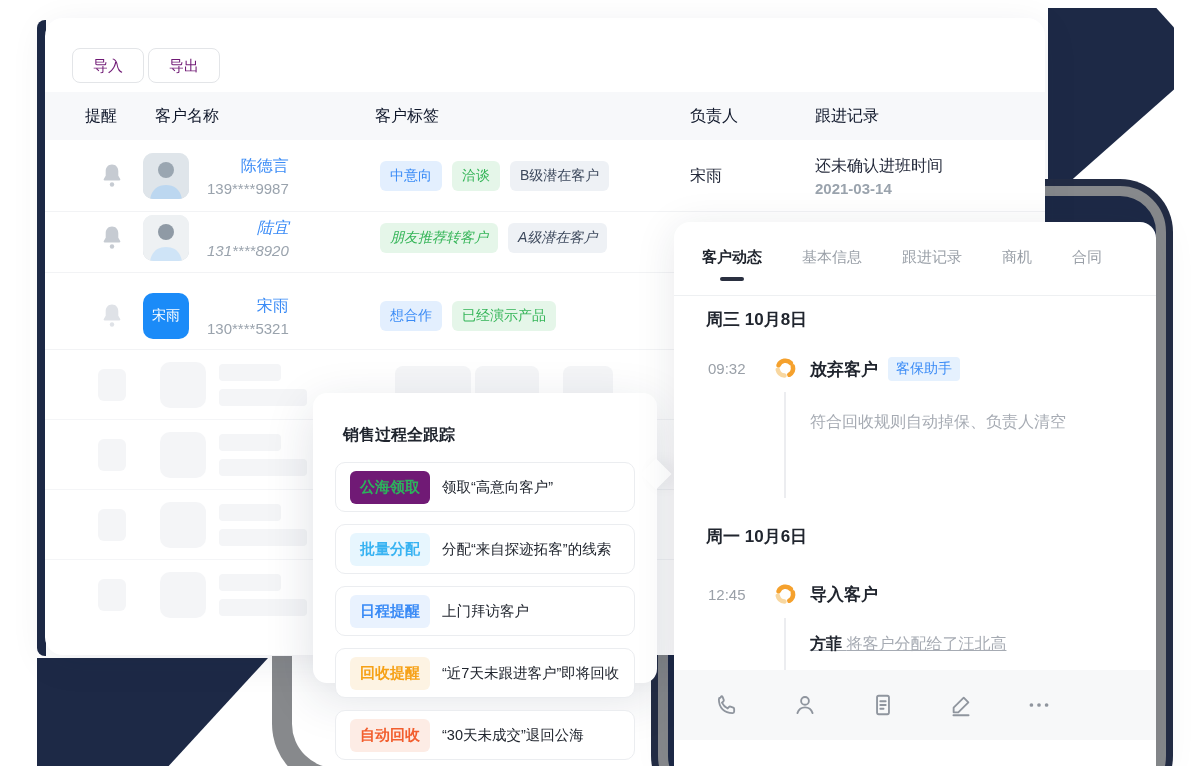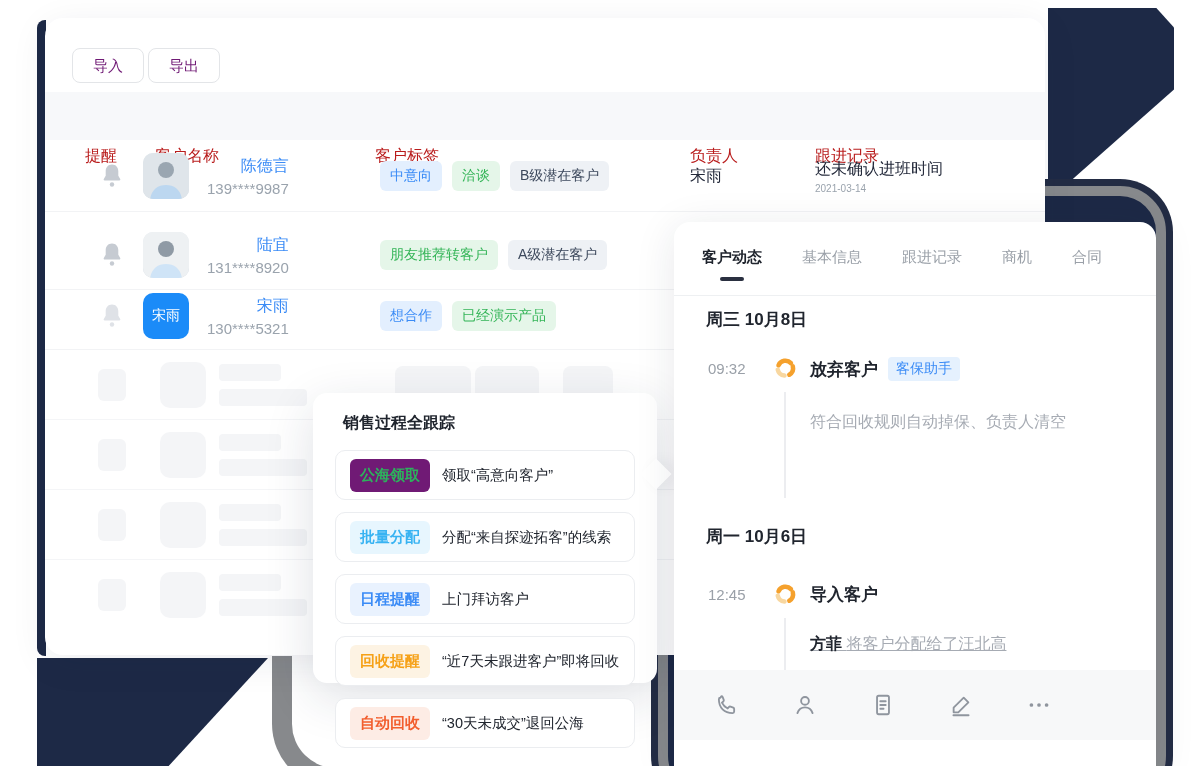"提醒" .thead span { color: #b91c1c -> #0f172a; margin-top: 40px -> none }
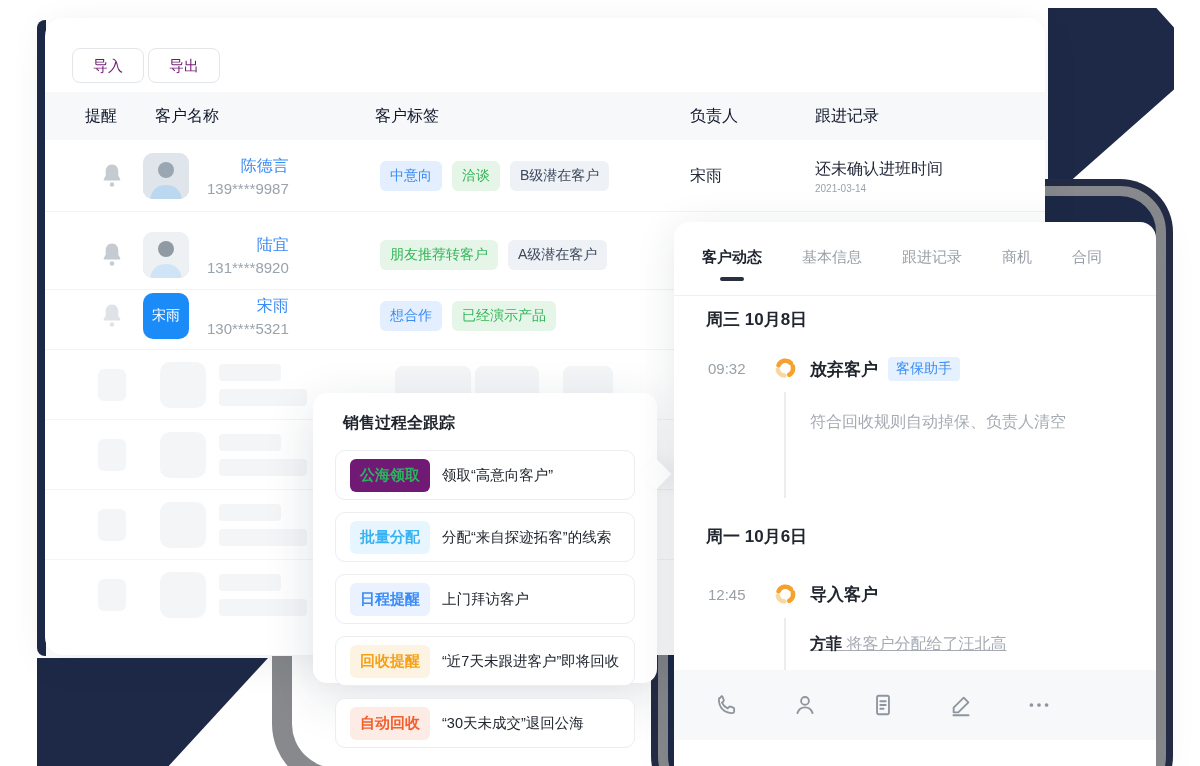"2021-03-14" .follow-date { font-size: 10px -> 15px; font-weight: none -> bold }
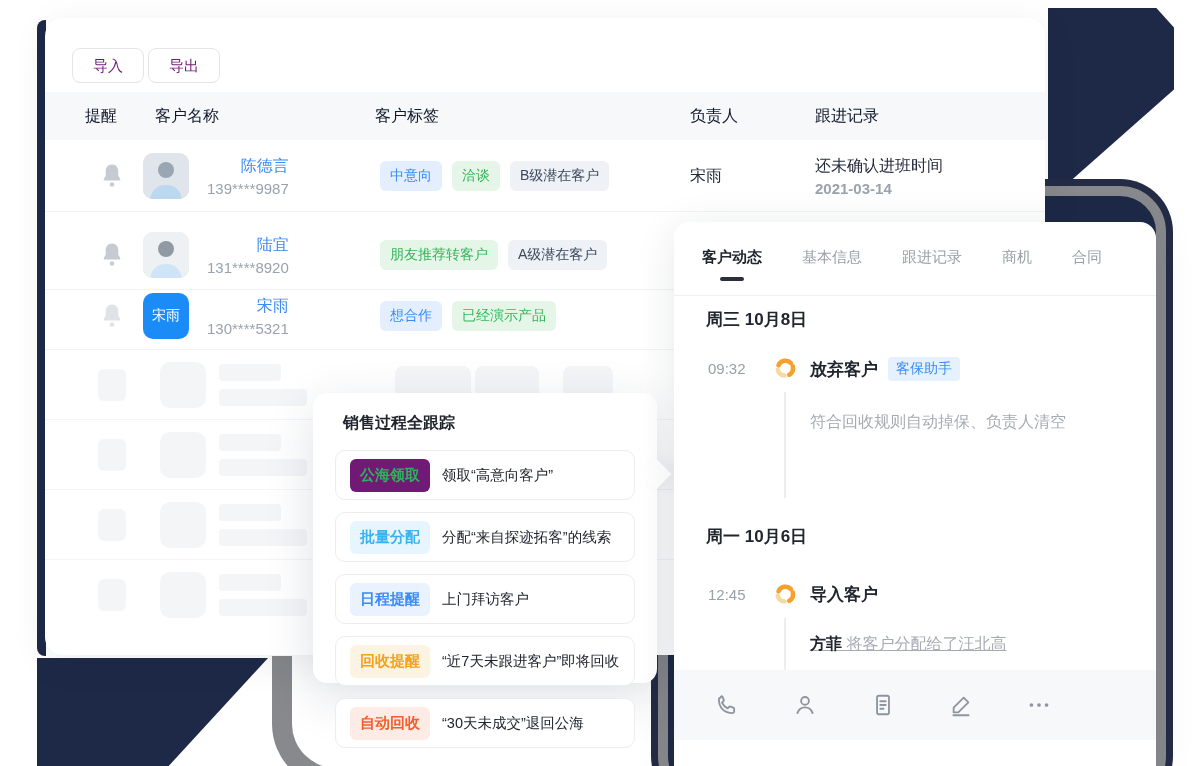"陆宜" .row2 { font-style: none -> italic; top: 202px -> 185px }
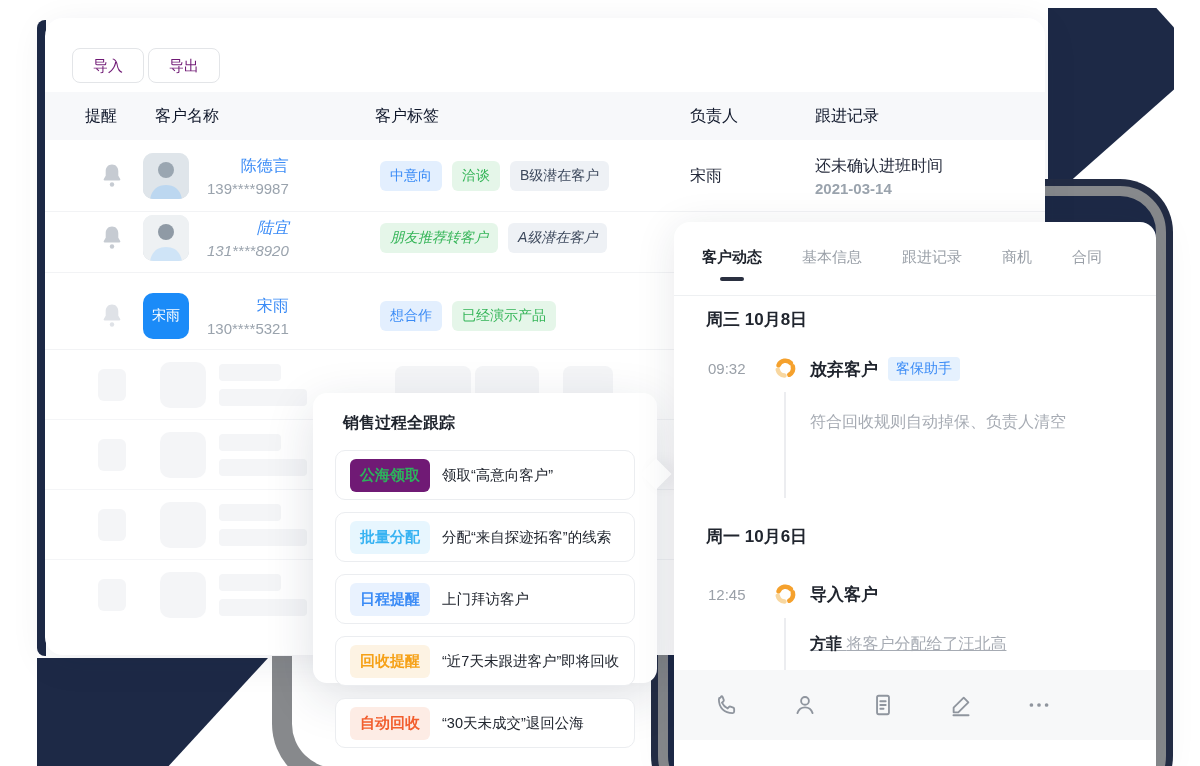"销售过程全跟踪" .popup { padding: 20px 22px -> 32px 22px }
